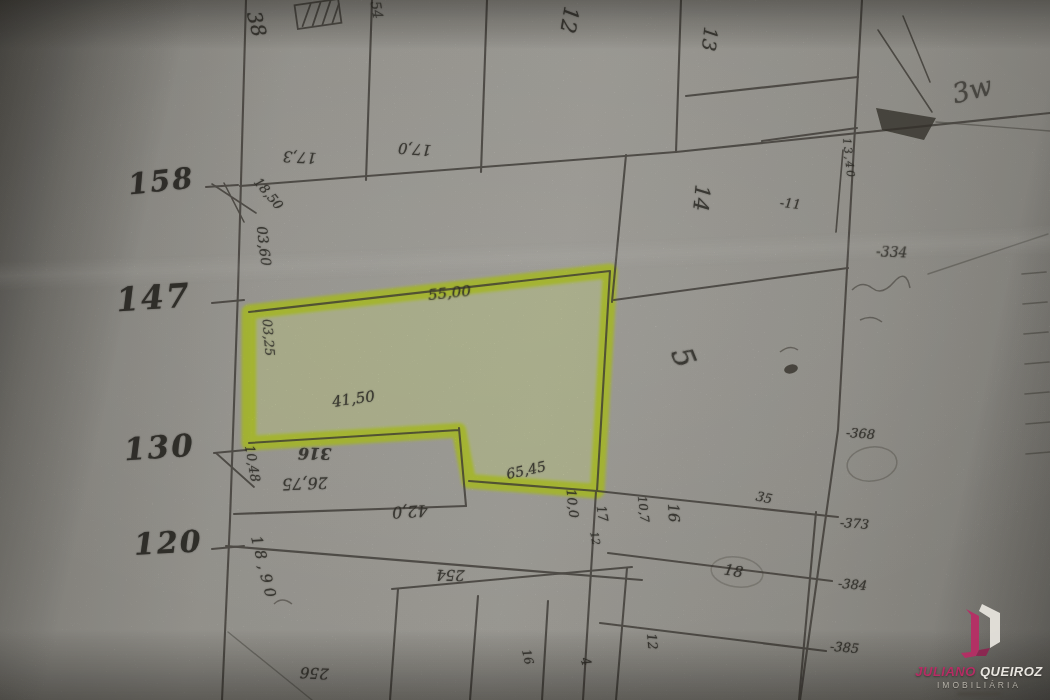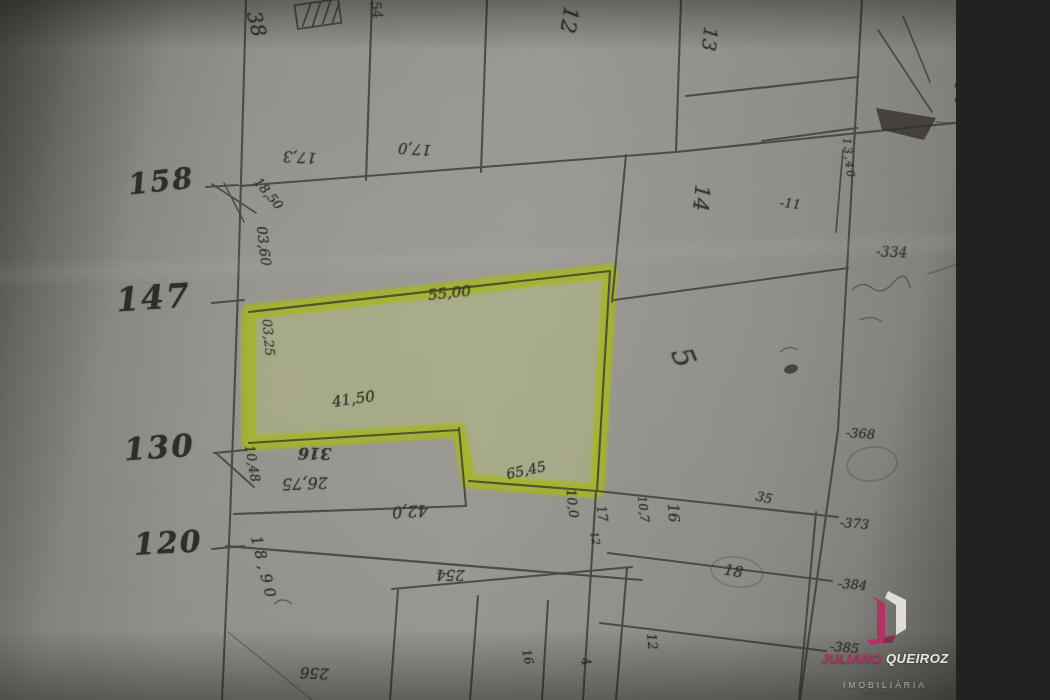"JULIANO QUEIROZ" .frame { width: 956px -> 1050px }
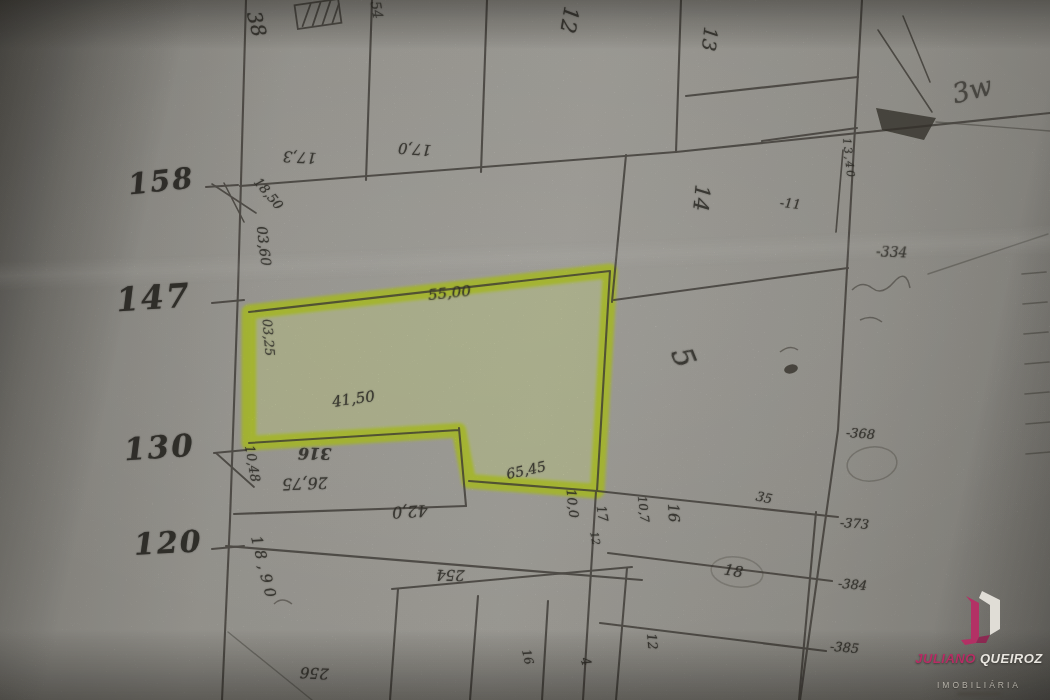"IMOBILIÁRIA" .wm .sub { margin-top: 14px -> 1px }
